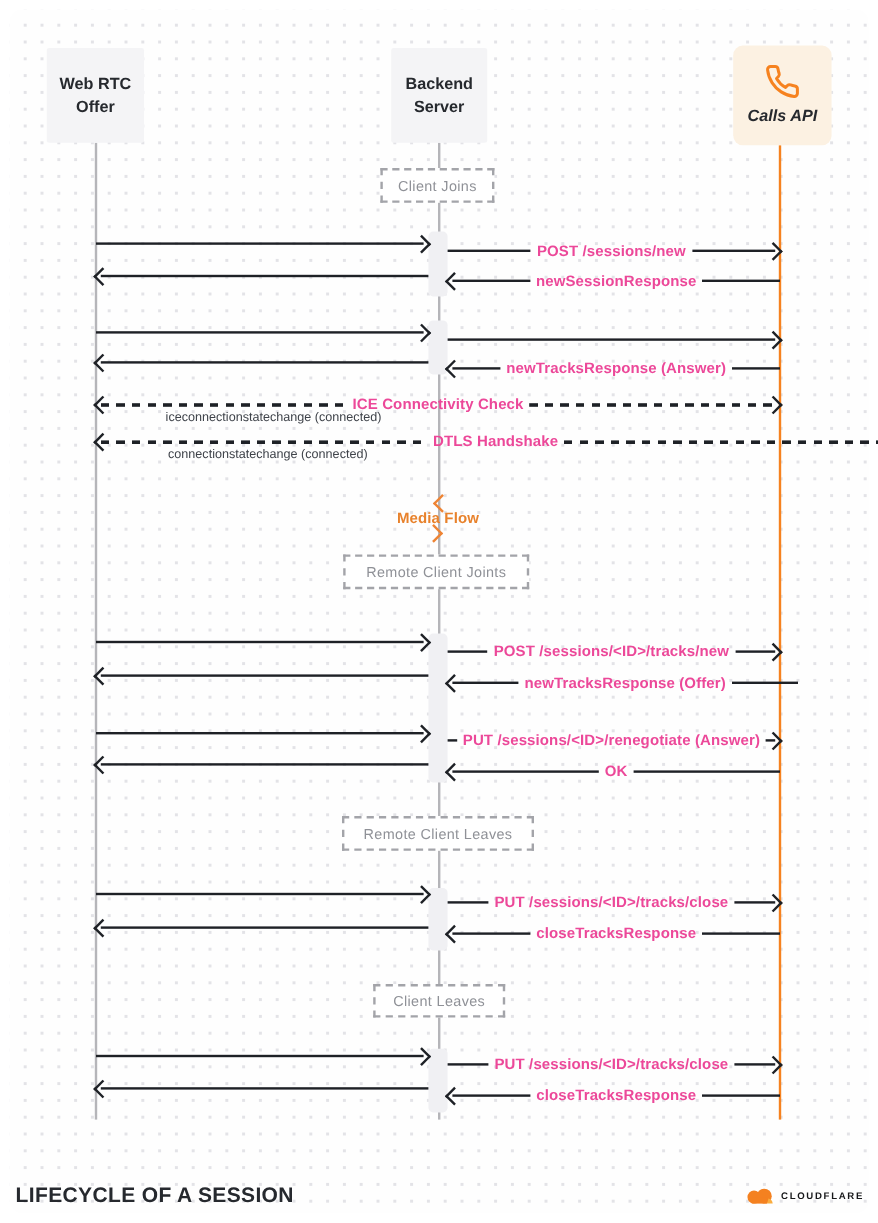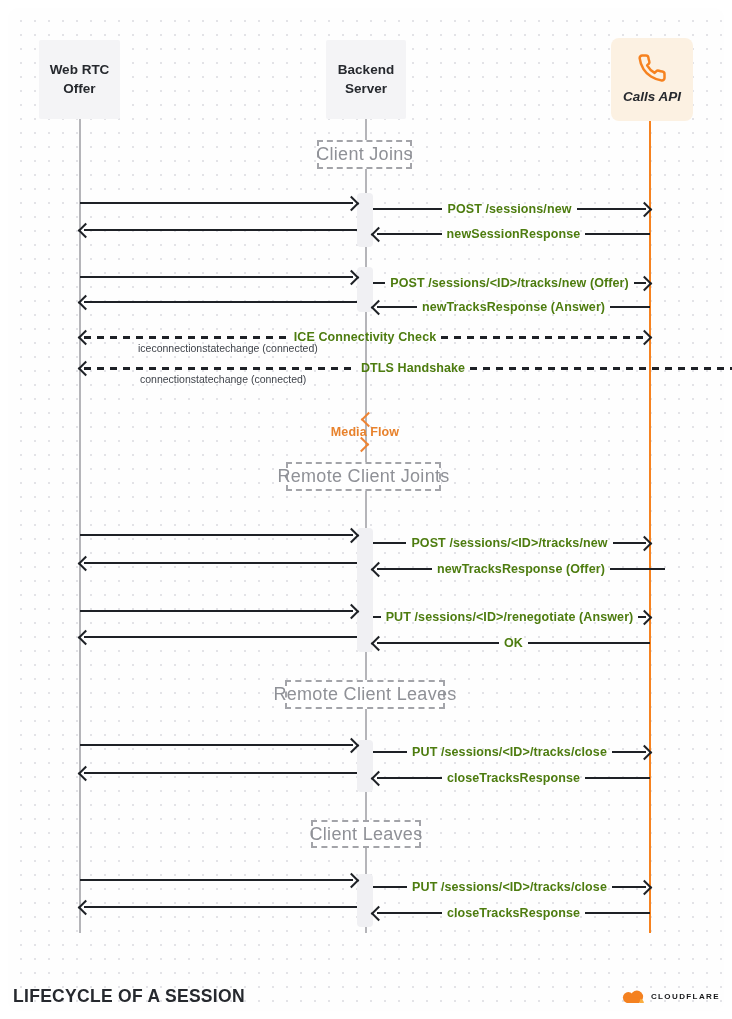"Client Joins" .milestone { font-size: 18px -> 12px }
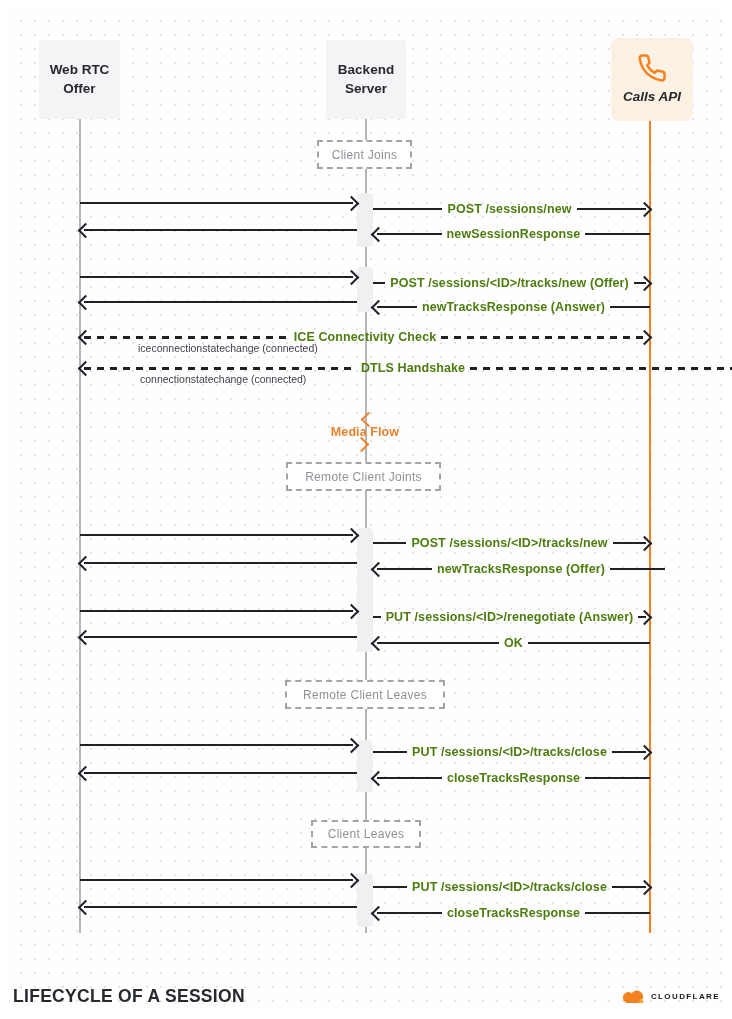"POST /sessions/new" .msg .lbl { color: #4d7c0f -> #ec4899 }
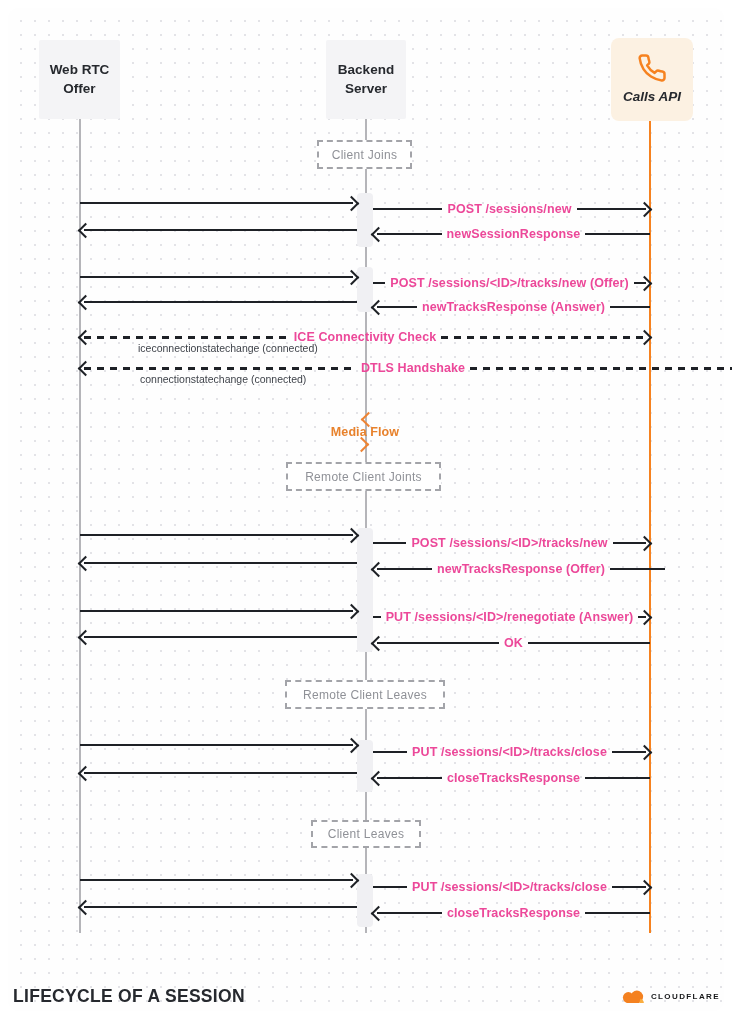"POST /sessions/<ID>/tracks/new (Offer)" span.lbl { html: <span>POST /sessions/&lt;ID&gt;/tracks/new (Offer)</span> -> none }
